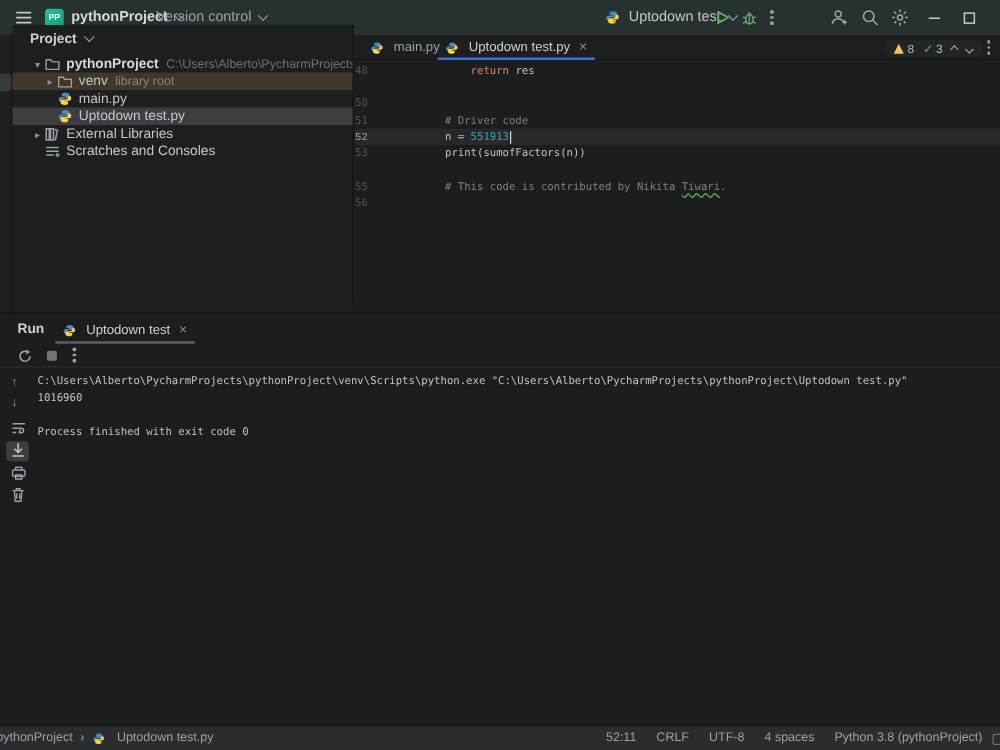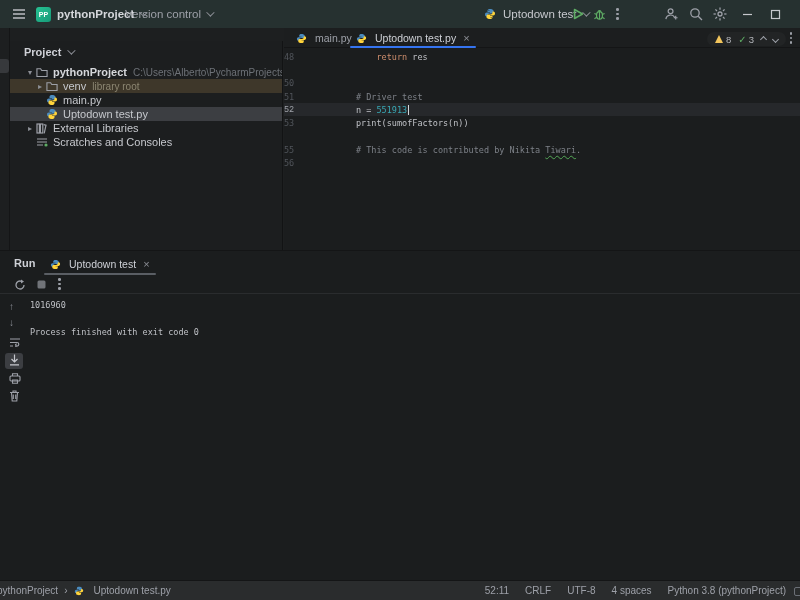"Project" #project-panel { top: 41px -> 20px }
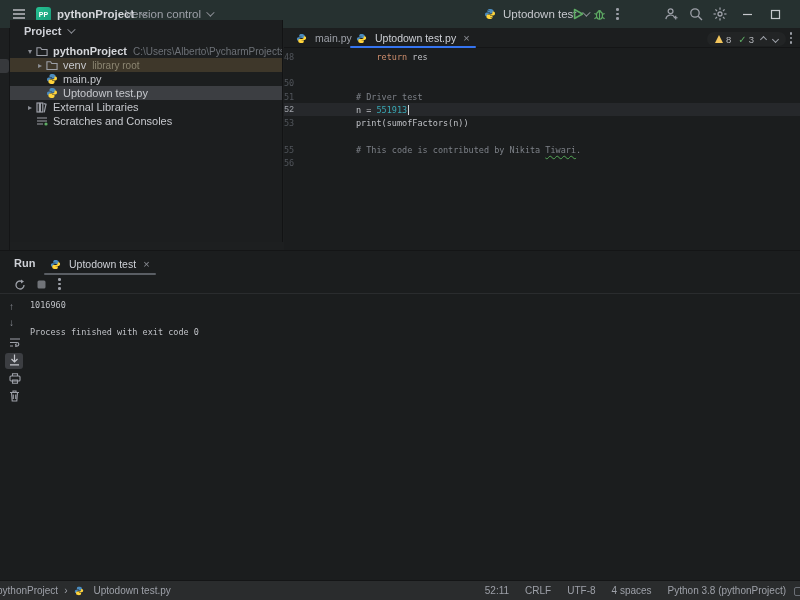"# Driver test" span.cm { text: test -> code }
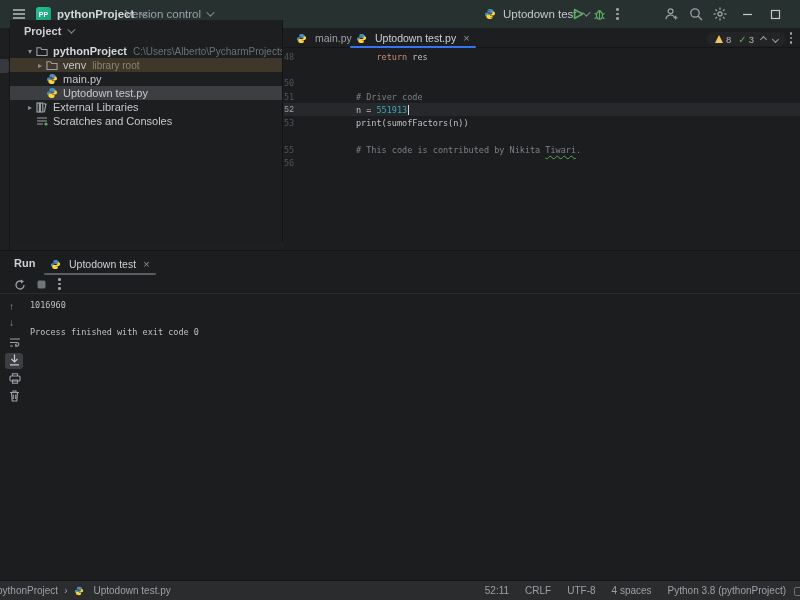"C:\Users\Alberto\PycharmProjects\pythonProject\v" div.console-line { html: none -> <div>C:\Users\Alberto\PycharmProjects\pythonProject\venv\Scripts\python.exe "C:\Users\Alberto\PycharmProjects\pythonProject\Uptodown test.py"</div> }
